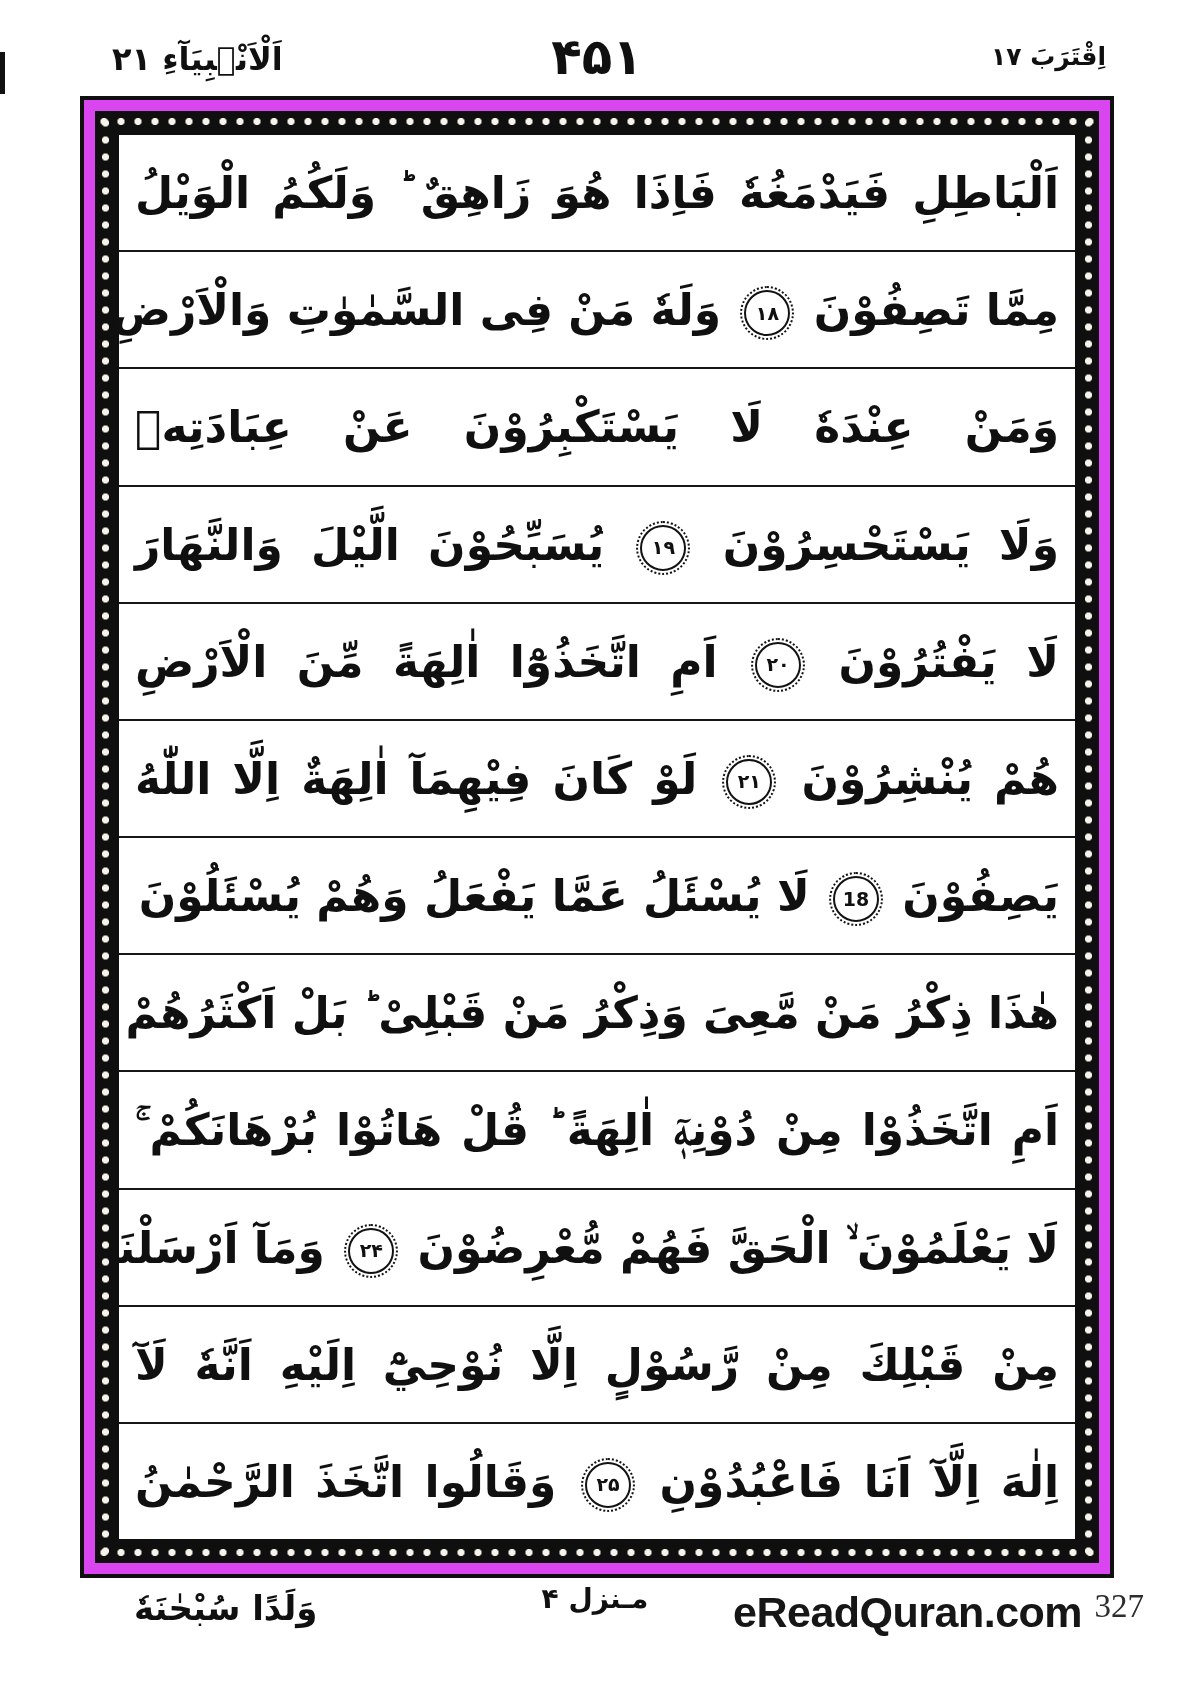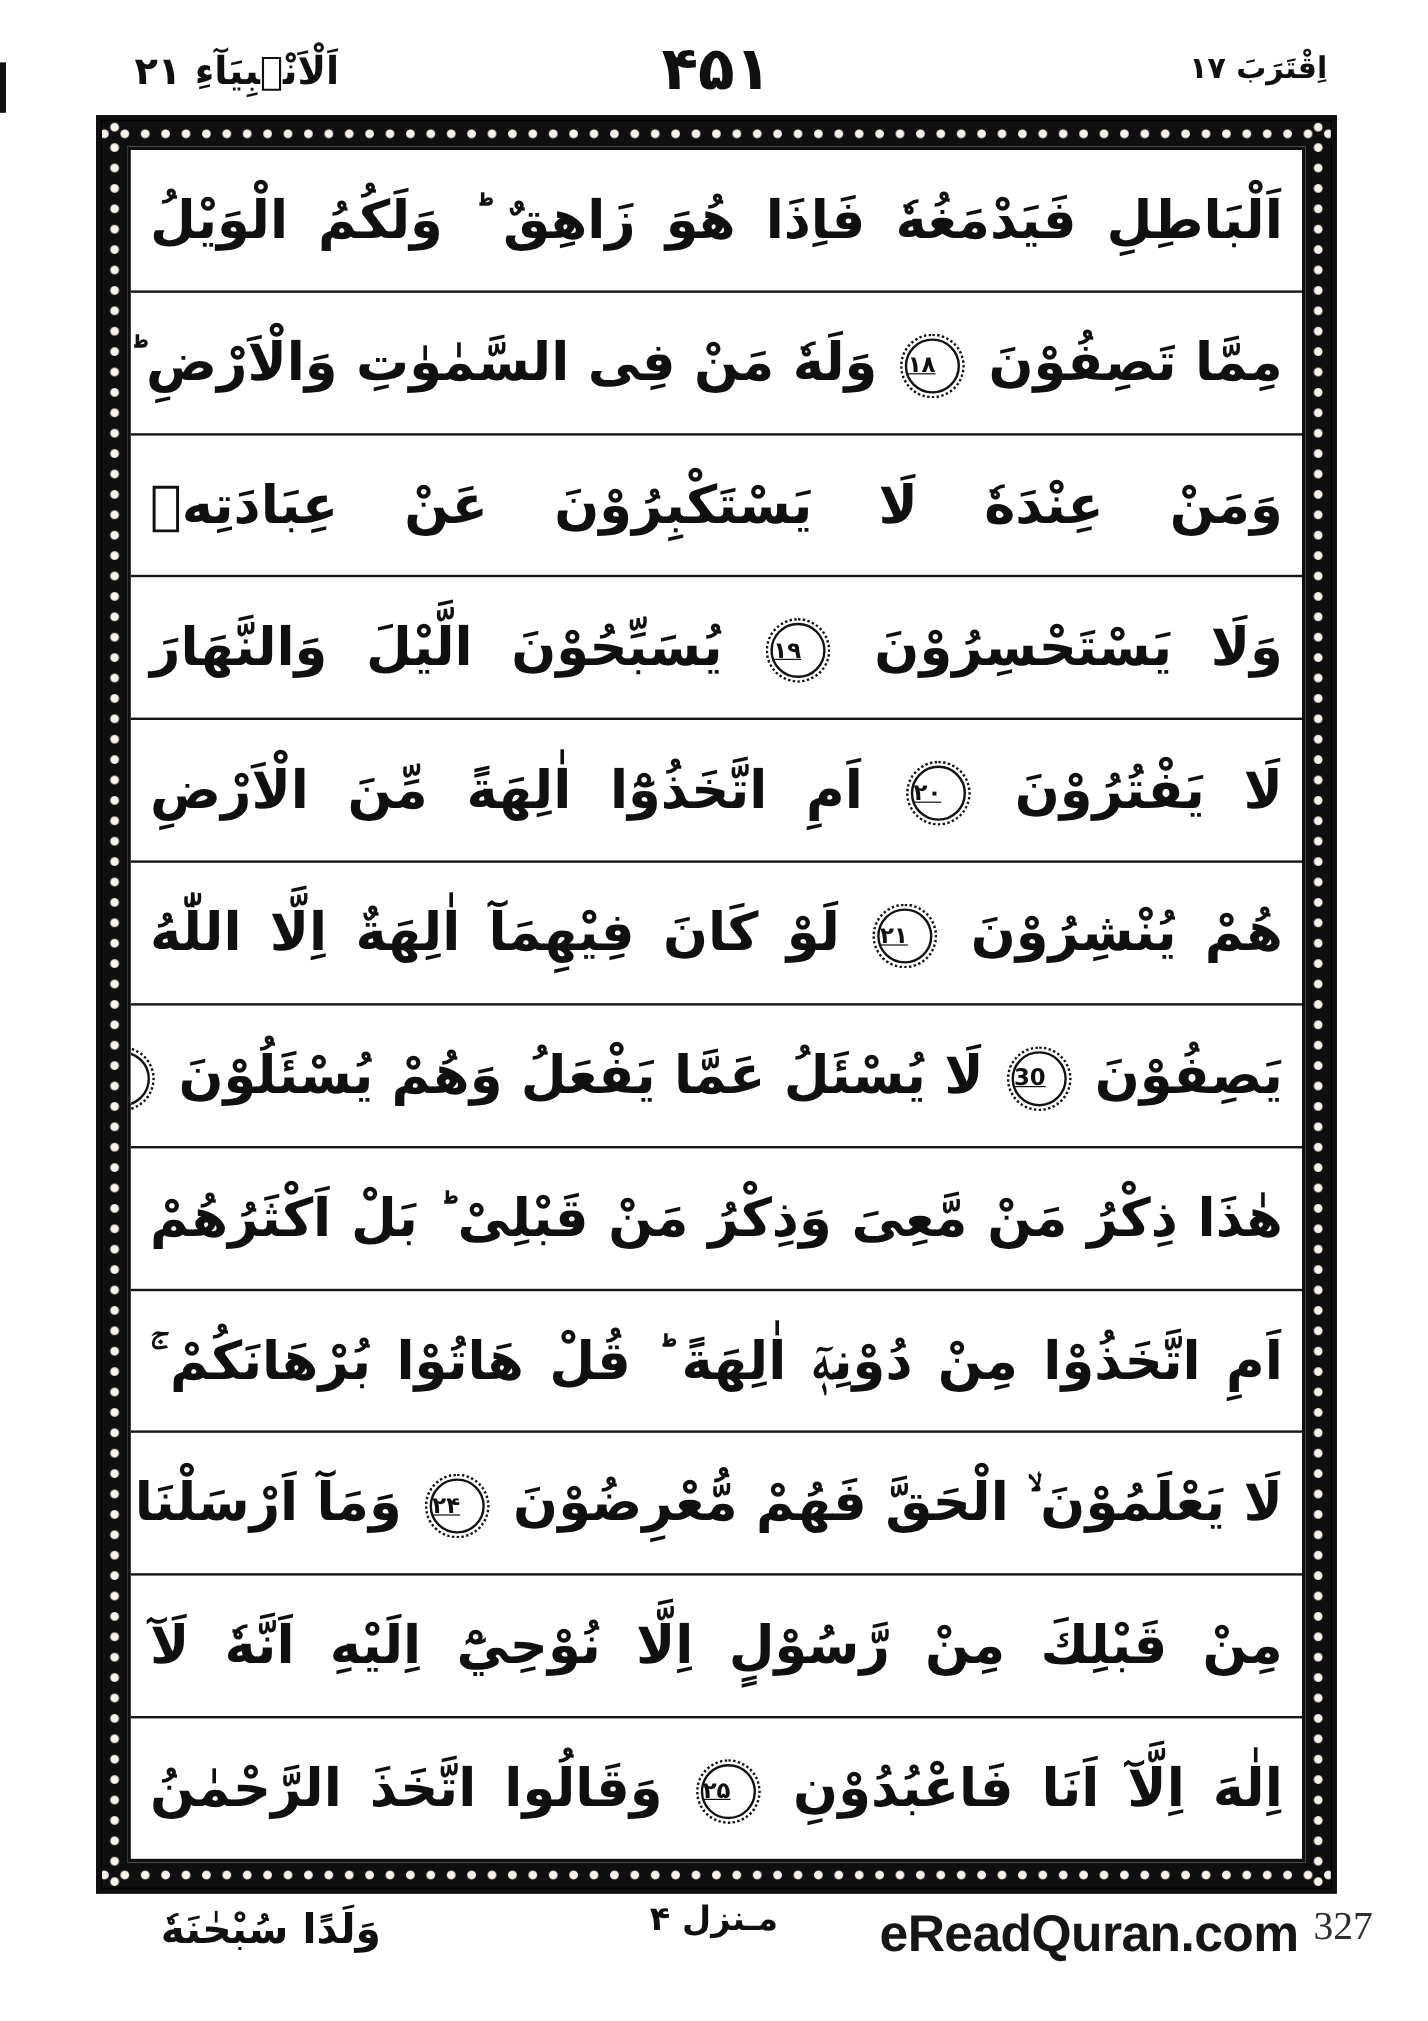"اَلْبَاطِلِ فَيَدْمَغُهٗ فَاِذَا هُوَ" .frame { background: #000000 -> #d946ef; padding: 1px -> 11px }
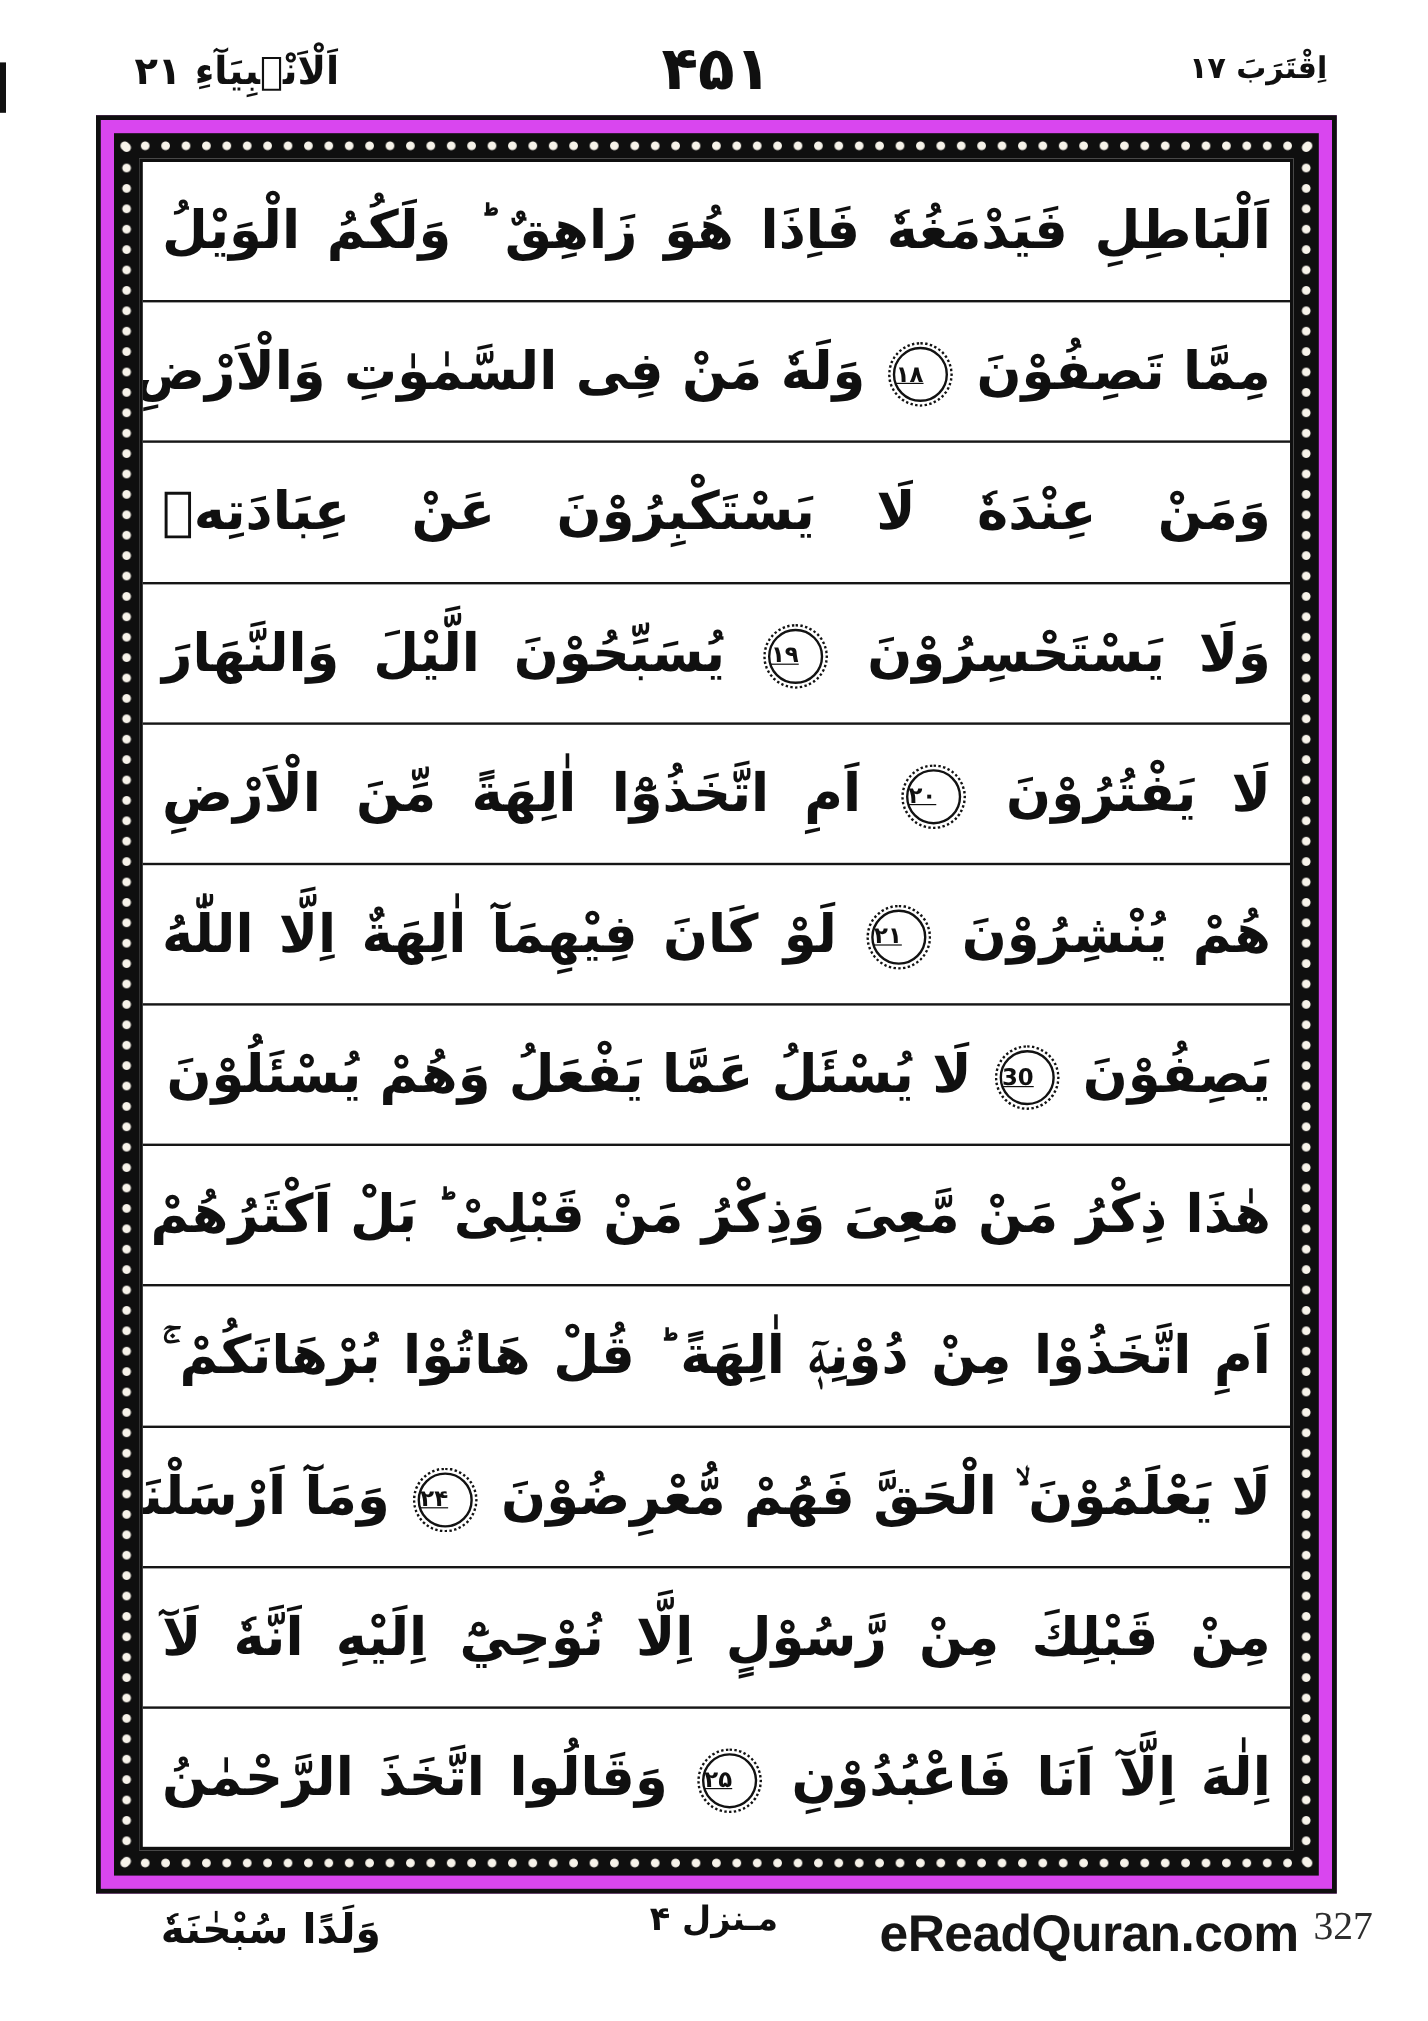"۱۸" .ayah-marker { justify-content: flex-end -> center; text-decoration: underline -> none }
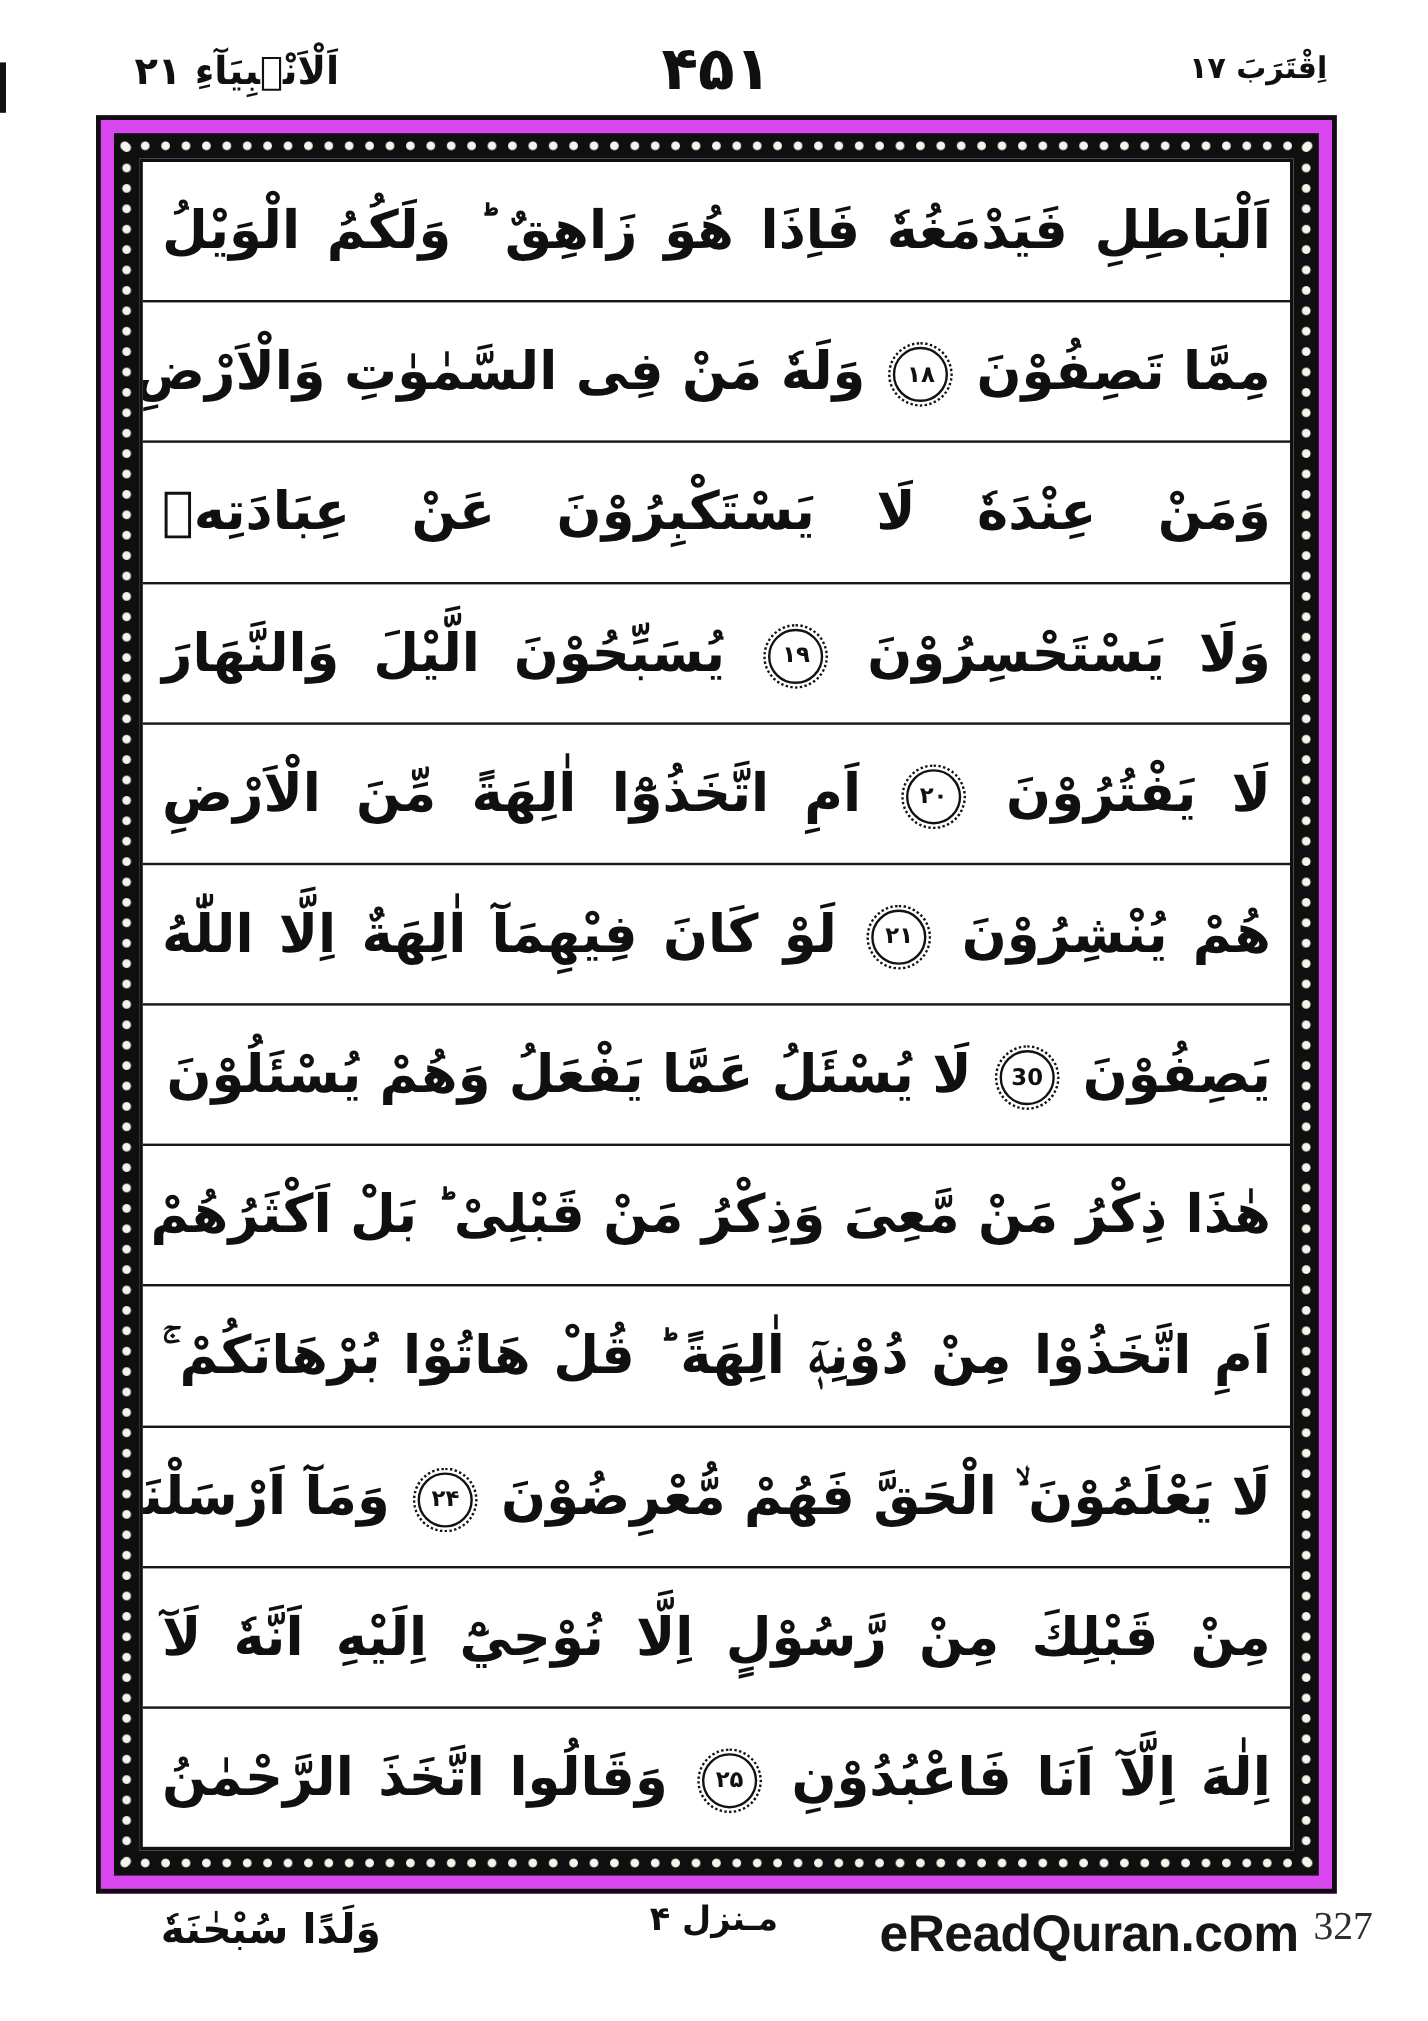"30" span.ayah-num { text: 30 -> 18 }
